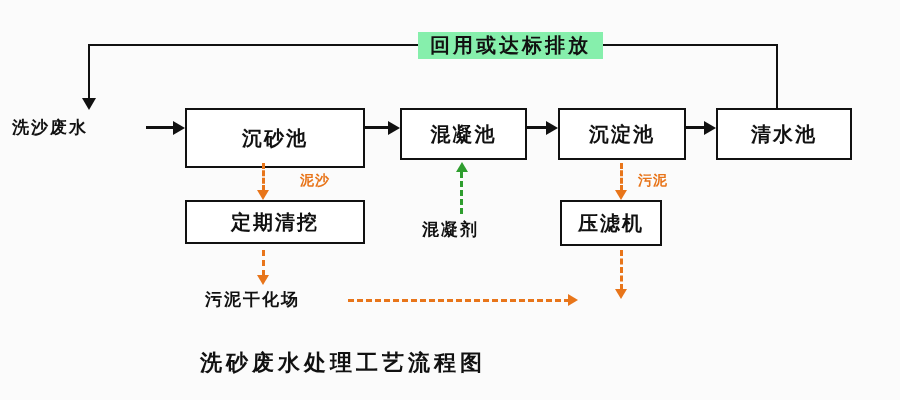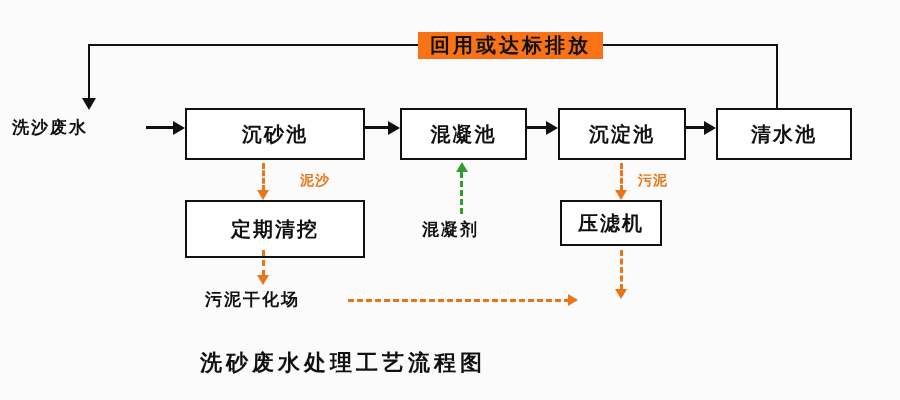"回用或达标排放" .top-label { background: #f97316 -> #86efac }
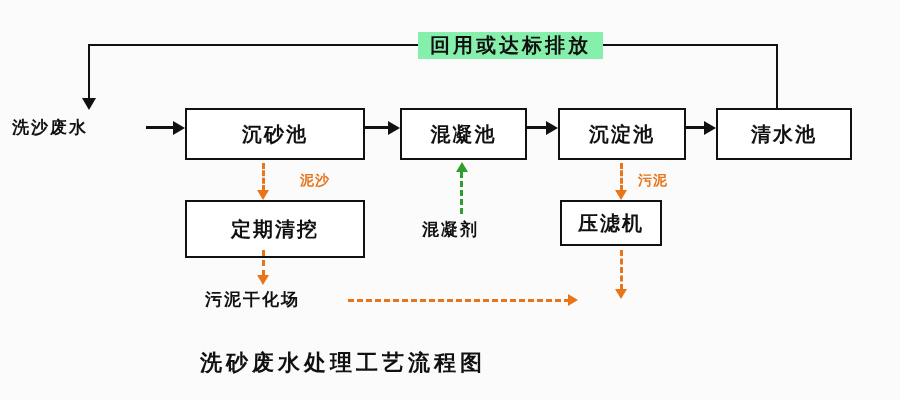"沉砂池" div.box { height: 52px -> 60px }
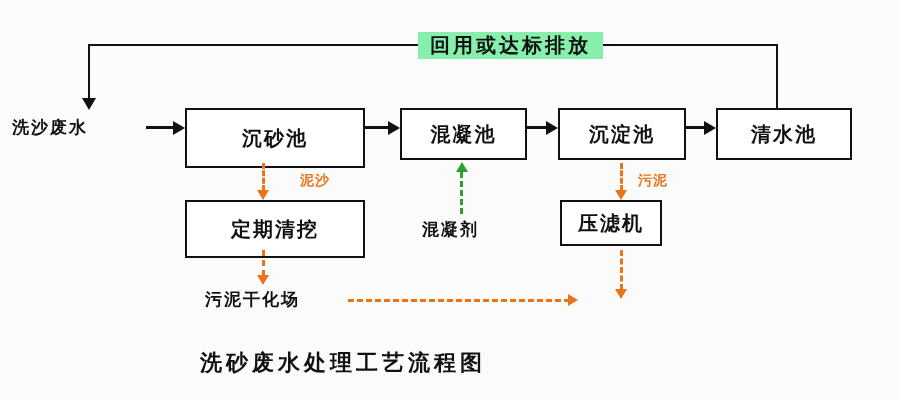"定期清挖" div.box { height: 58px -> 44px }
